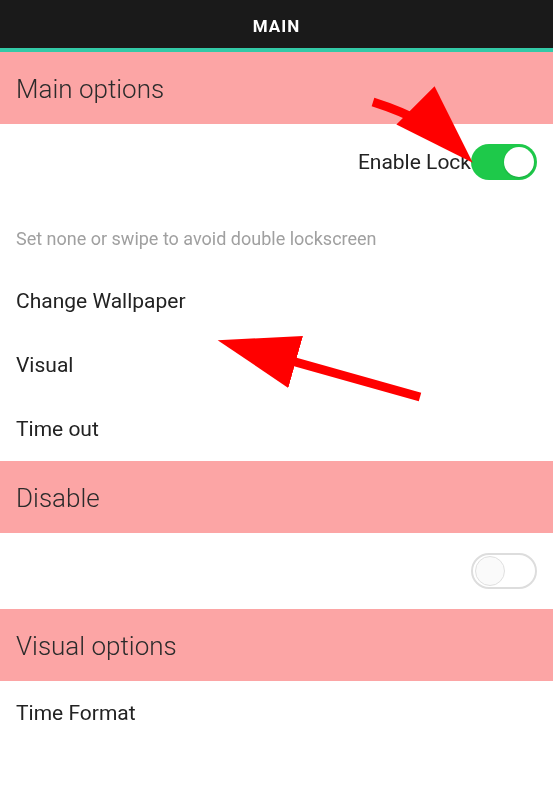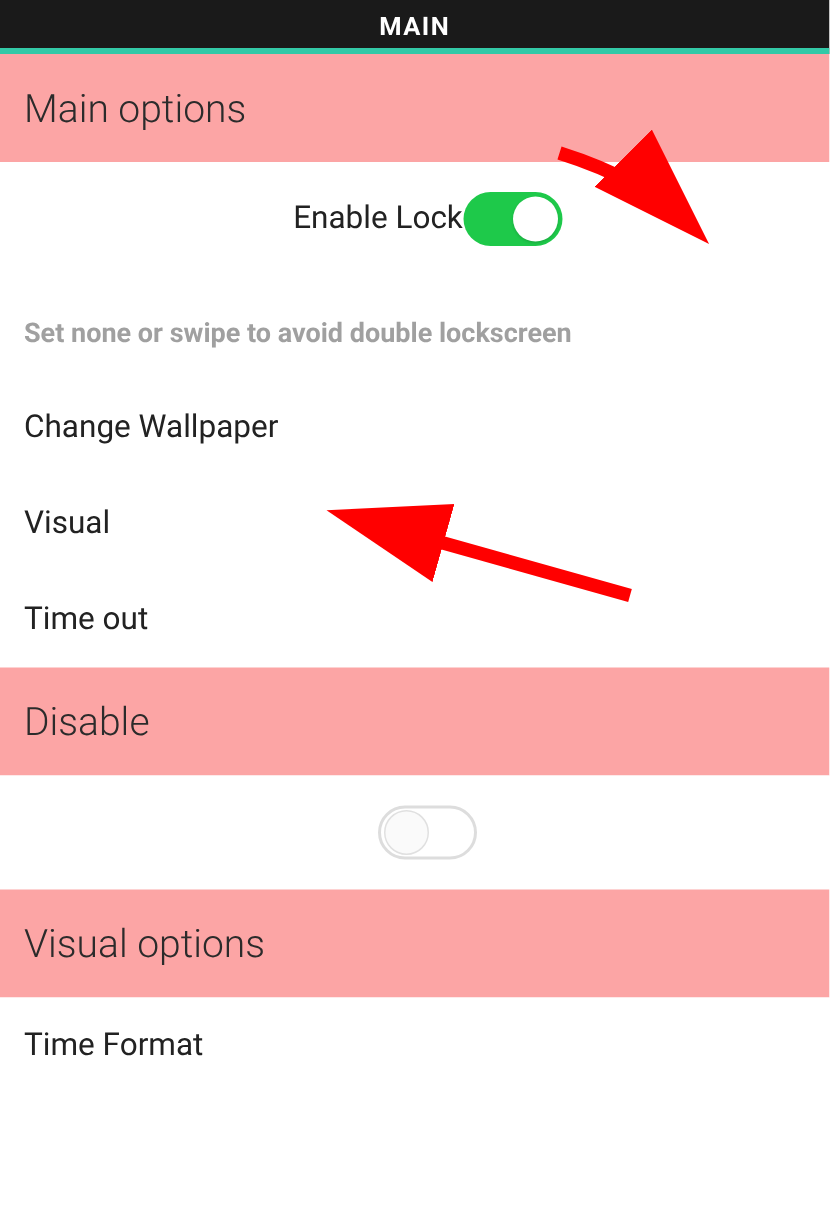"MAIN" .tabs { height: 36px -> 52px }
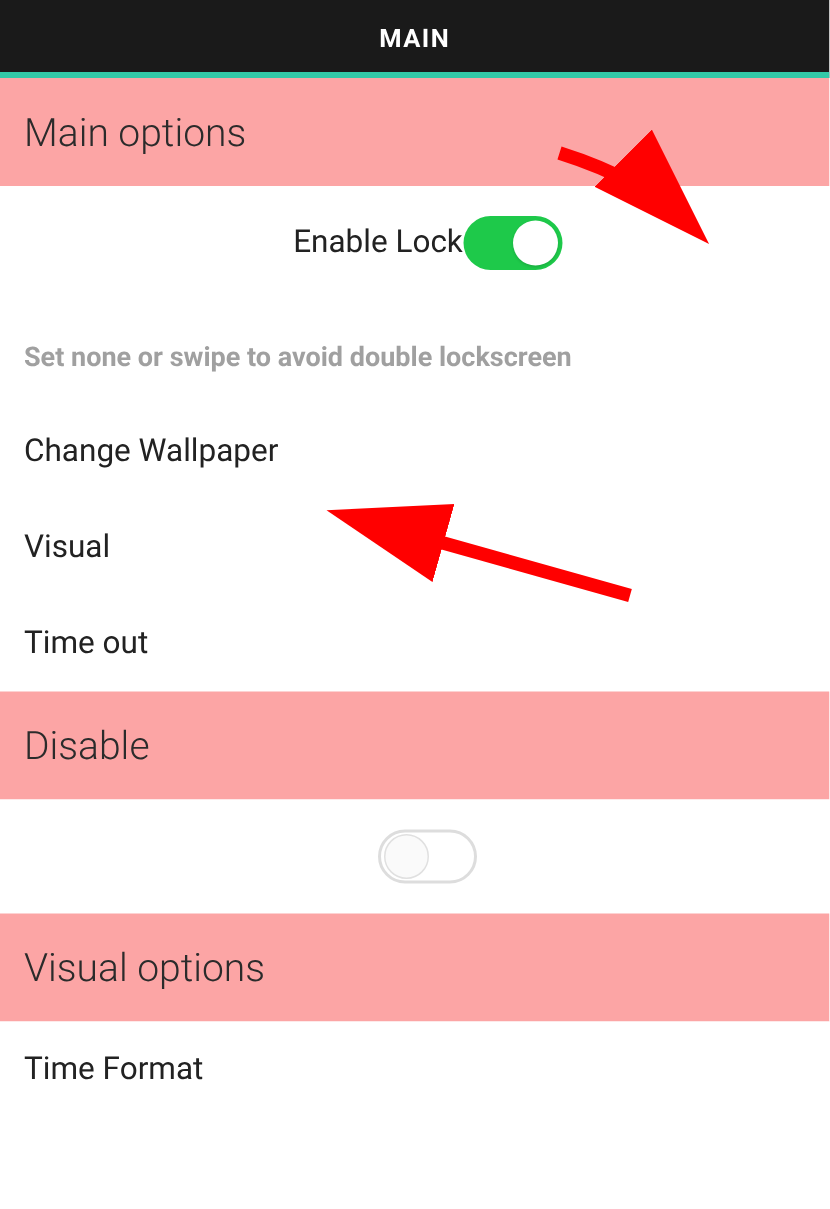"Enable Lock" .row-flex { justify-content: center -> flex-end }
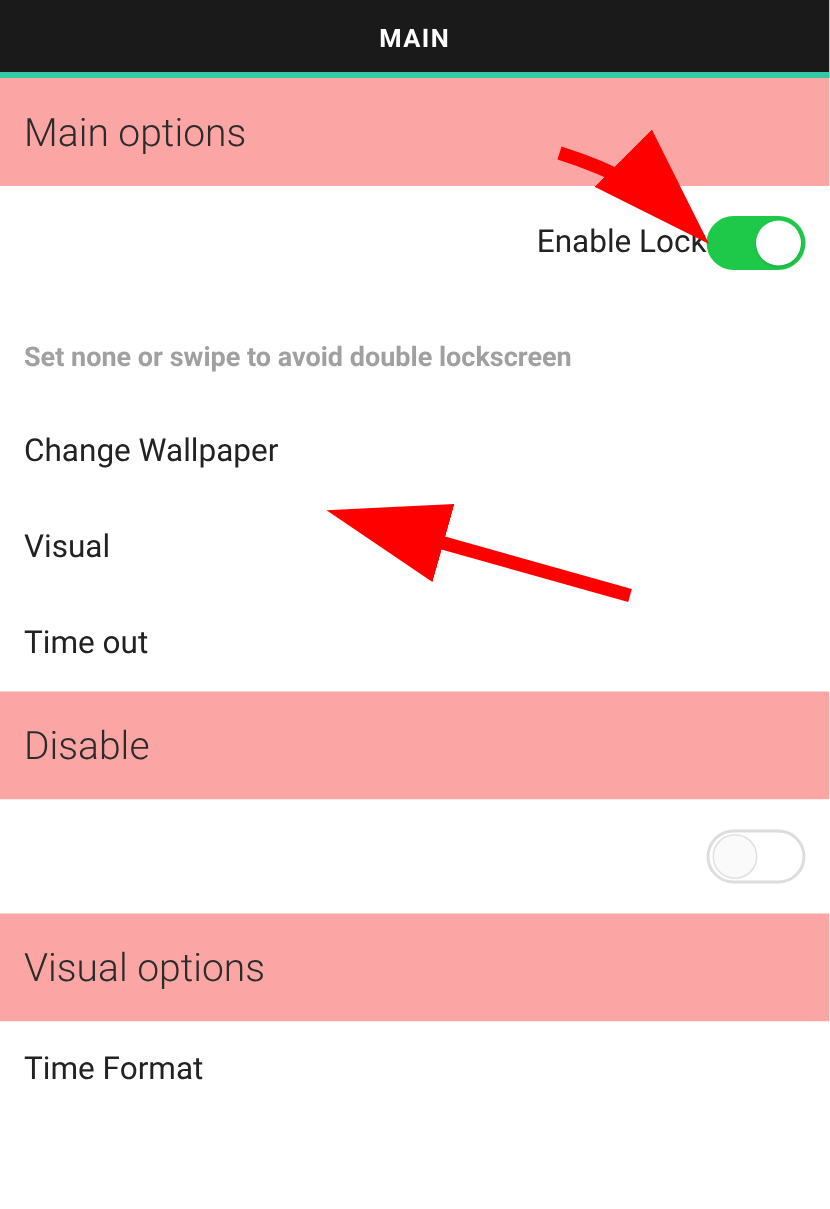"Set none or swipe to" .row-sub { font-weight: 700 -> 400 }
